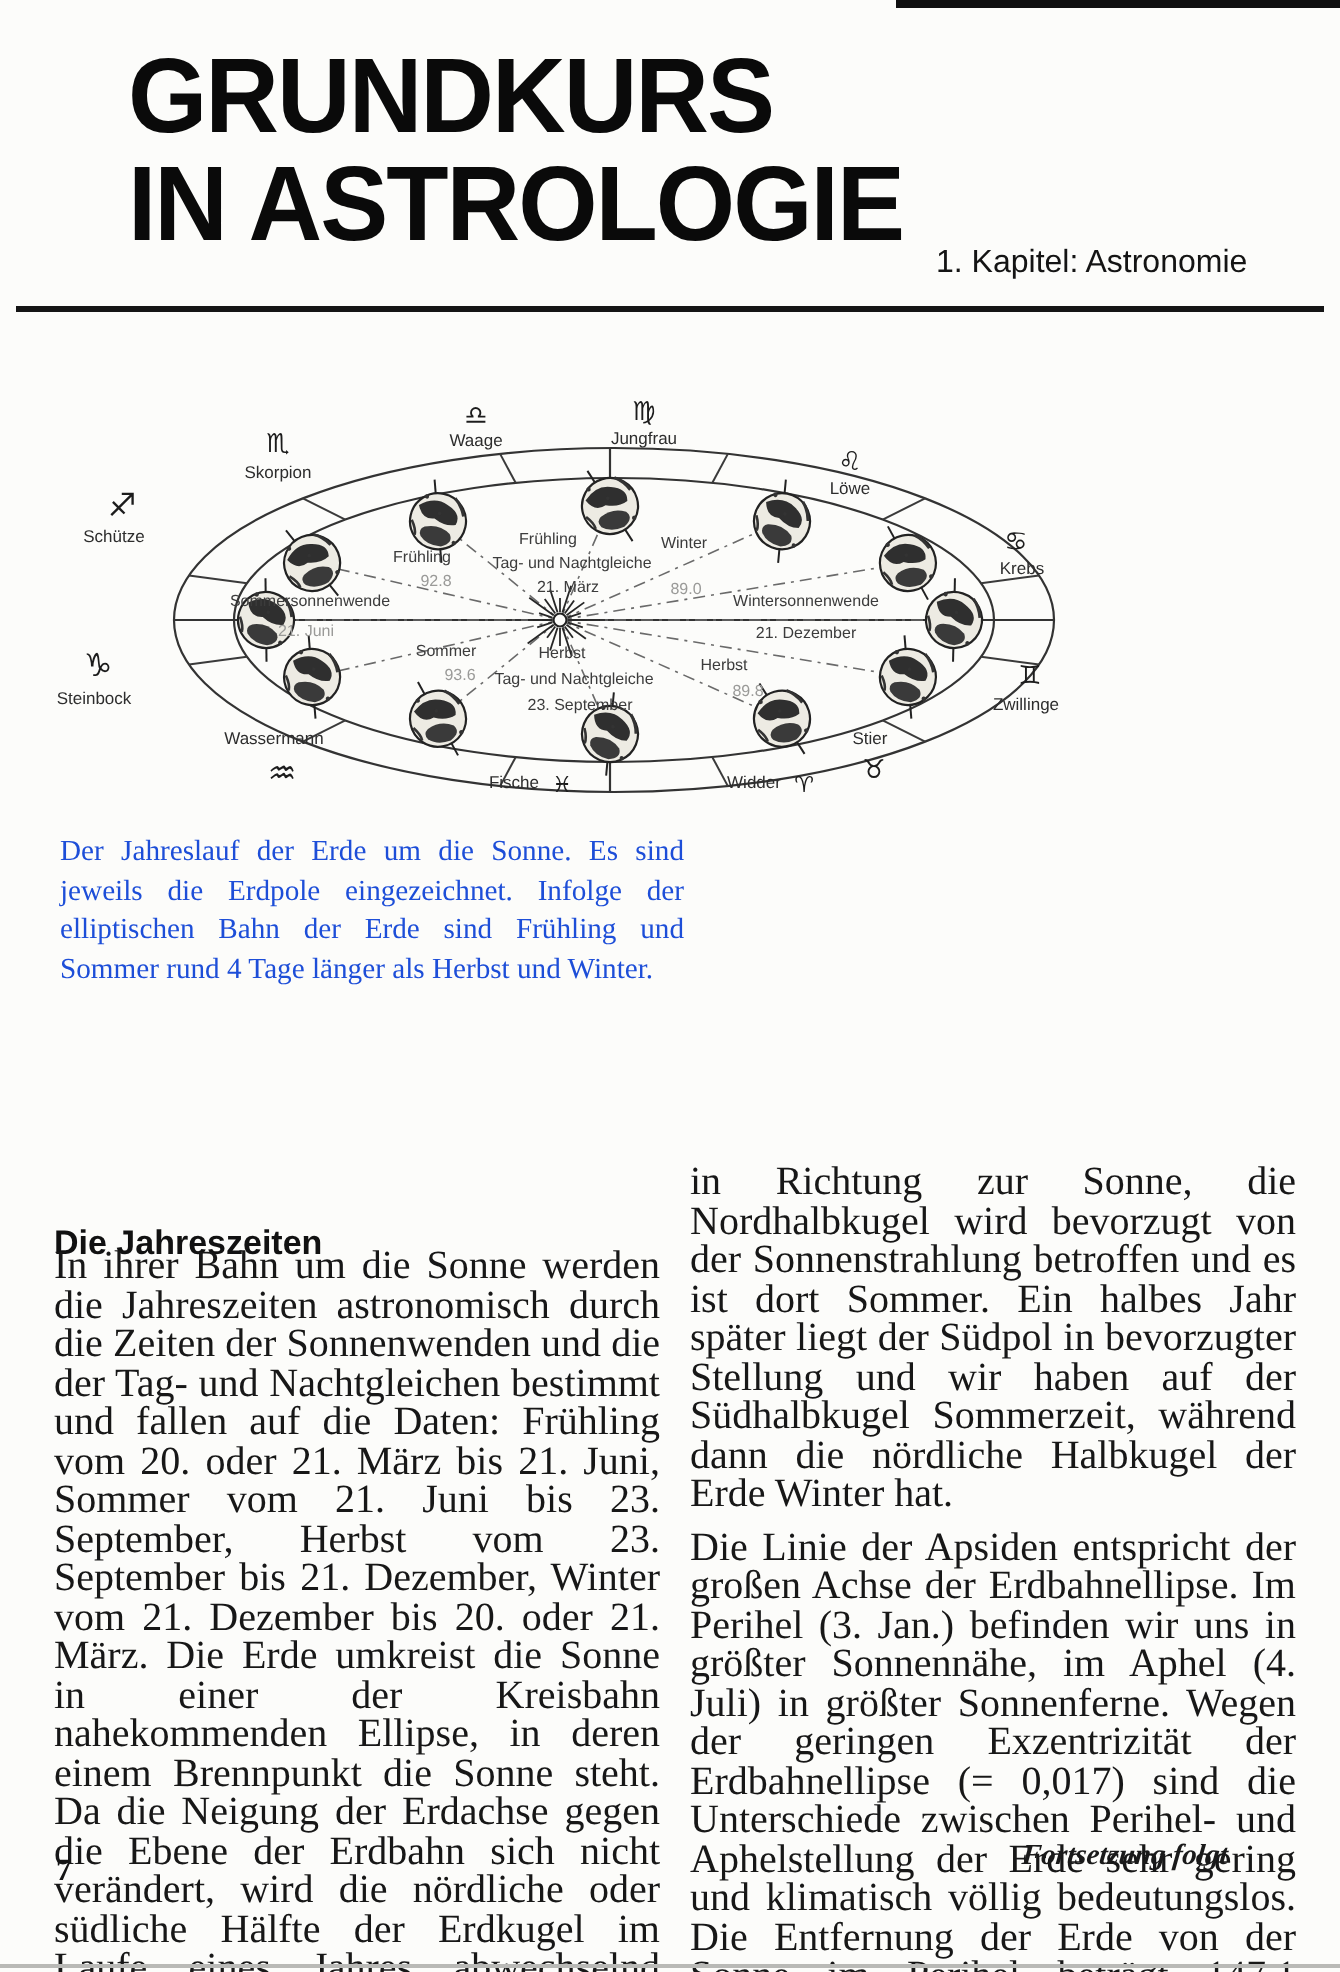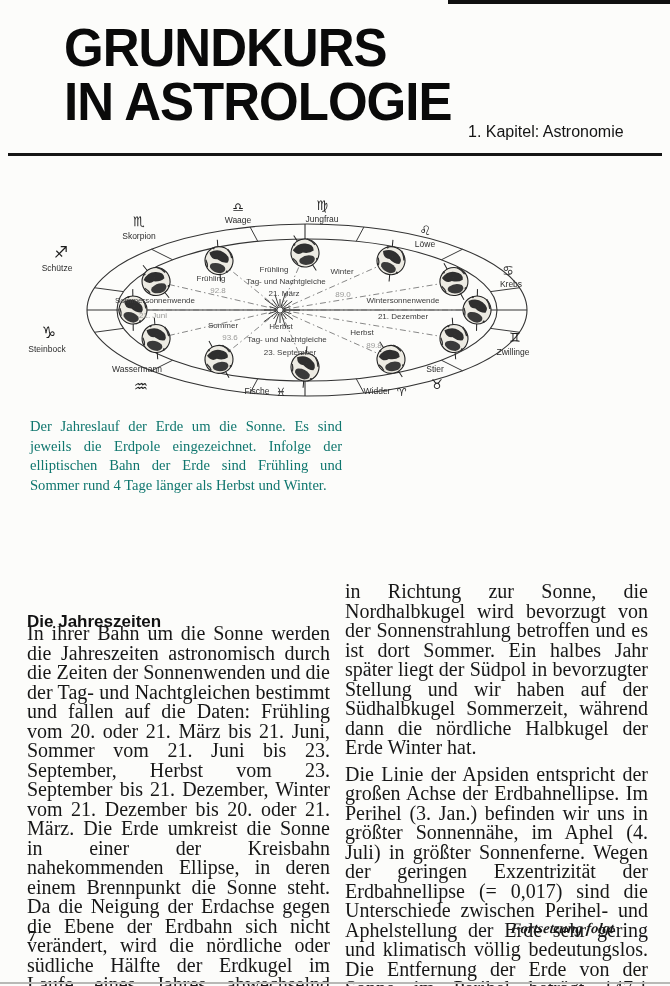"Der Jahreslauf der Erde um" .caption { color: #0f766e -> #1d4ed8 }
